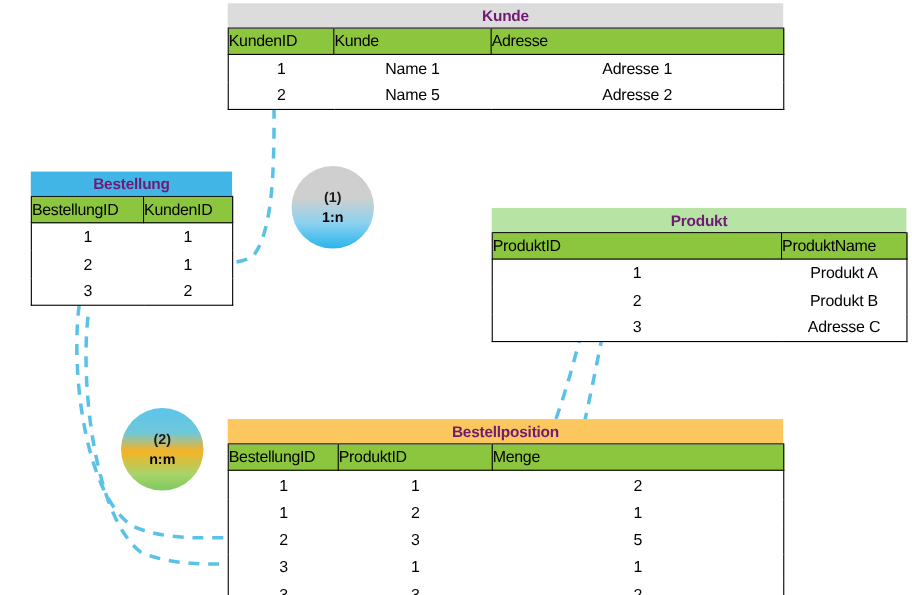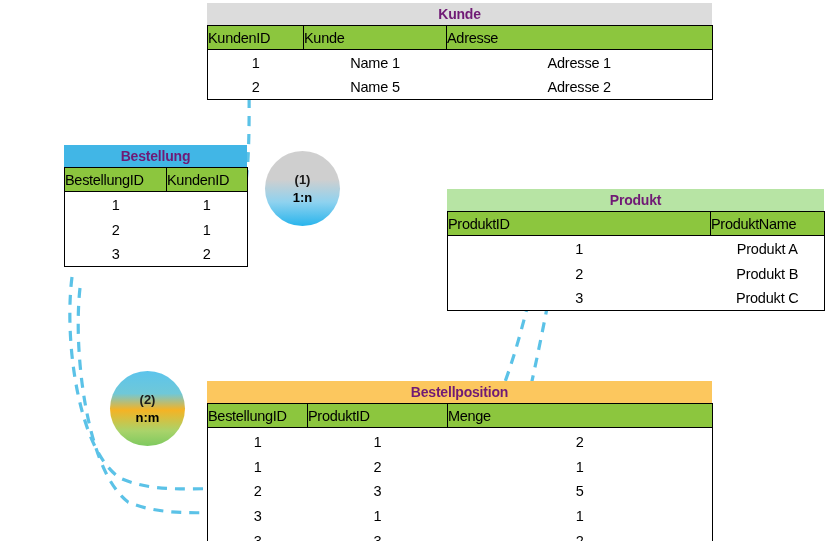"Bestellung" #bestellung { margin-left: 36px -> none; top: 145px -> 156px }
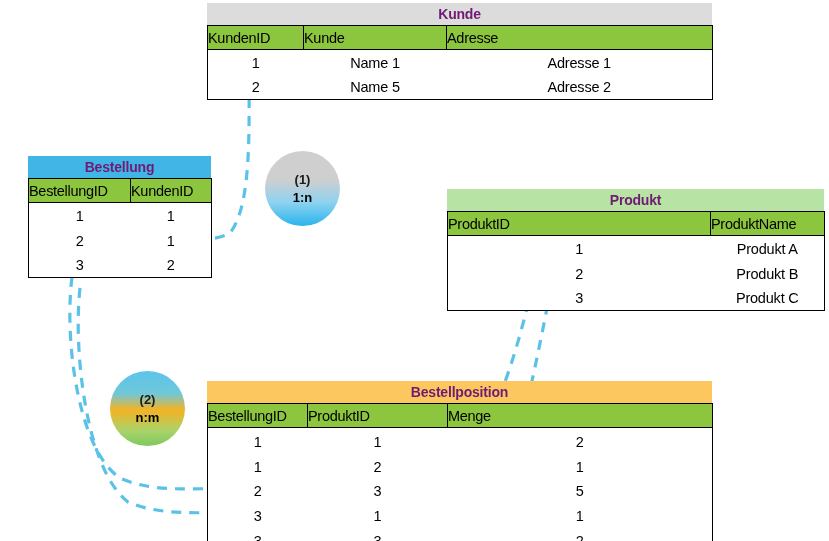"Produkt C" td { text: Produkt -> Adresse }
